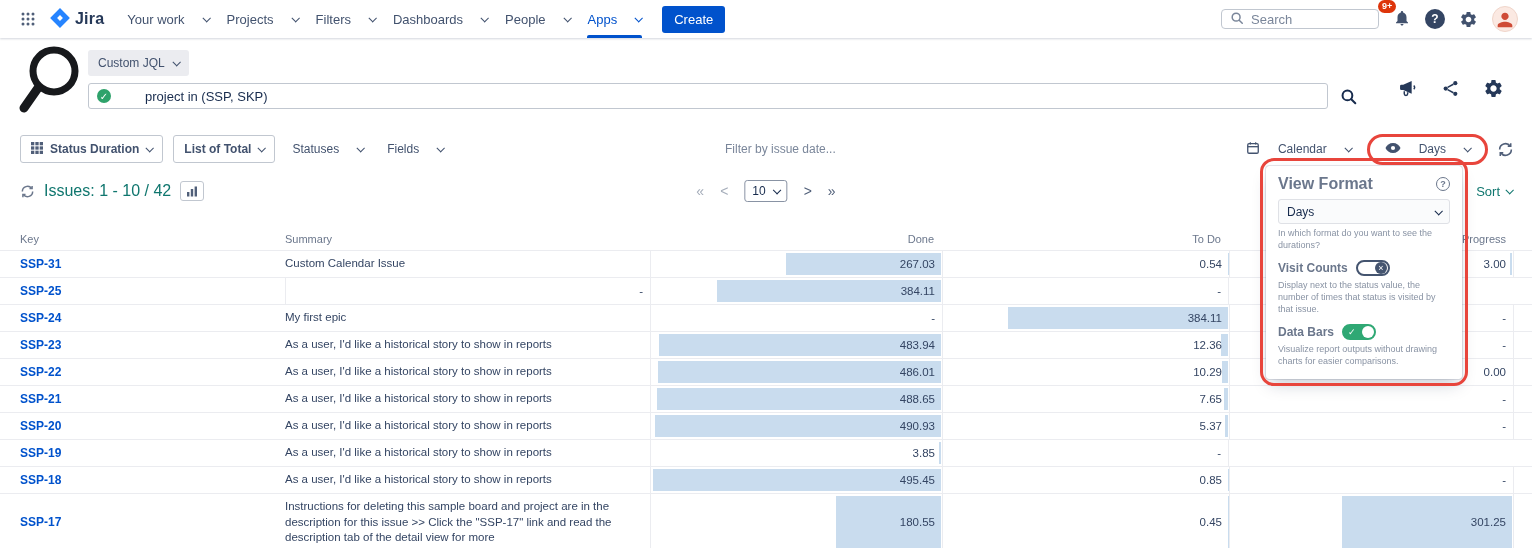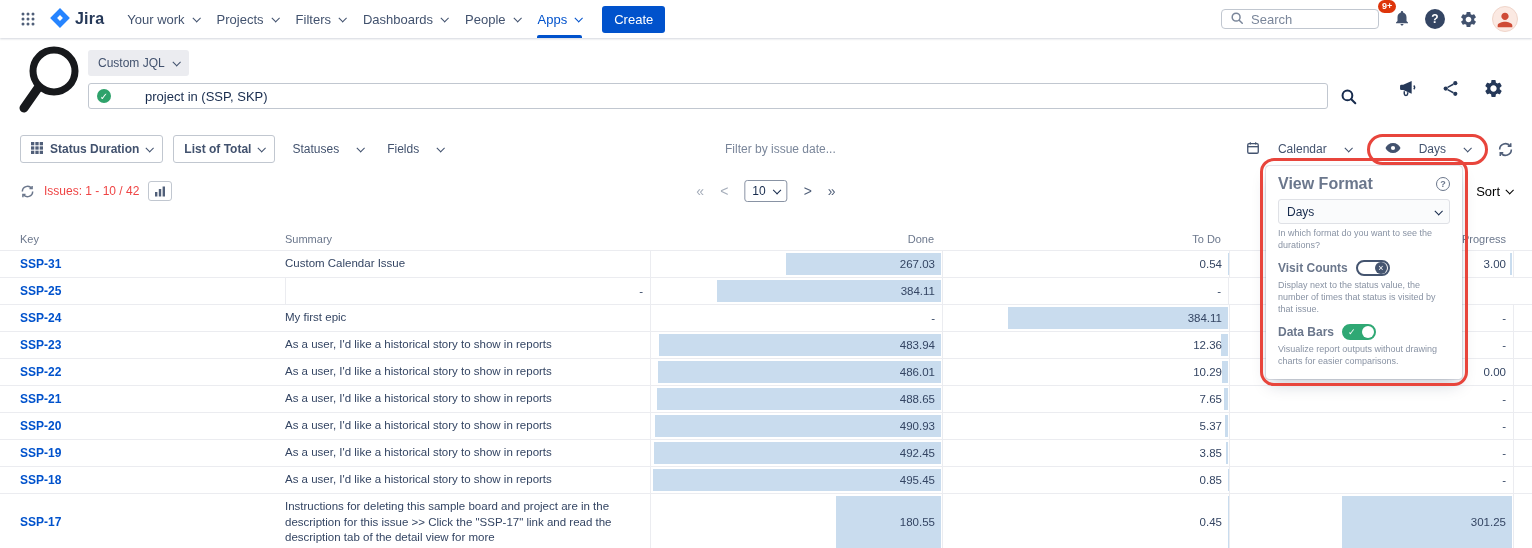"Your work" .navitem { gap: 8px -> 18px }
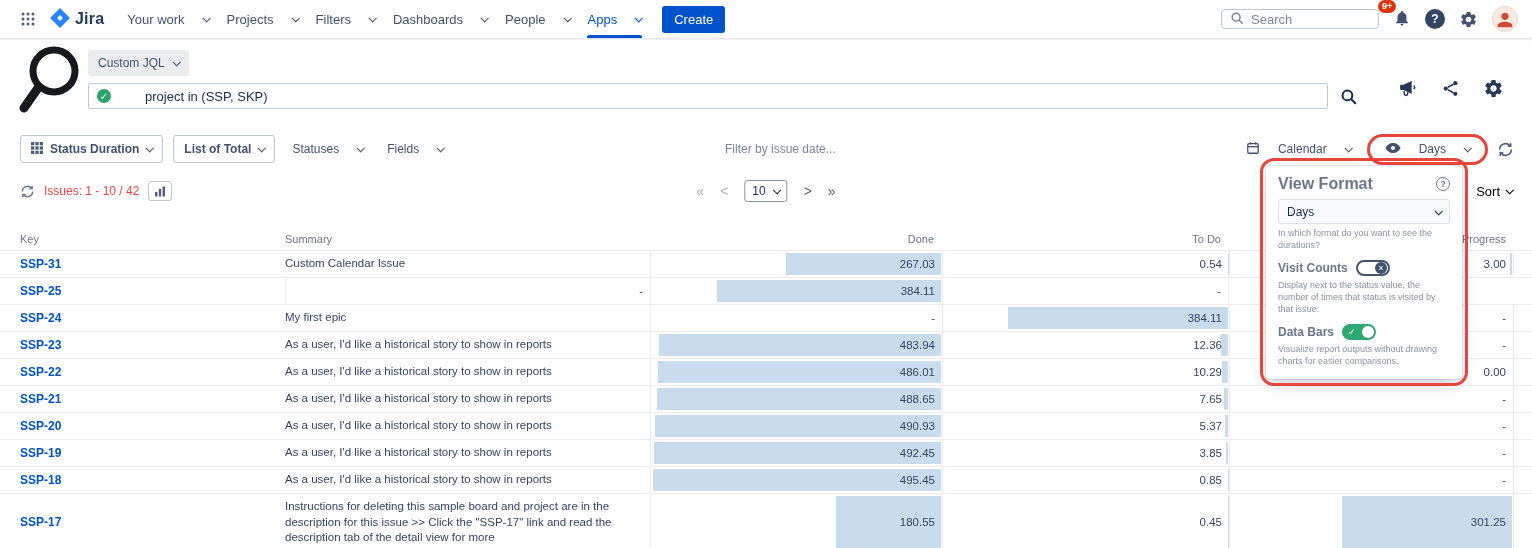"Issues: 1 - 10 /" .issues-count { color: #ef4444 -> #0f766e; font-size: 12px -> 16px }
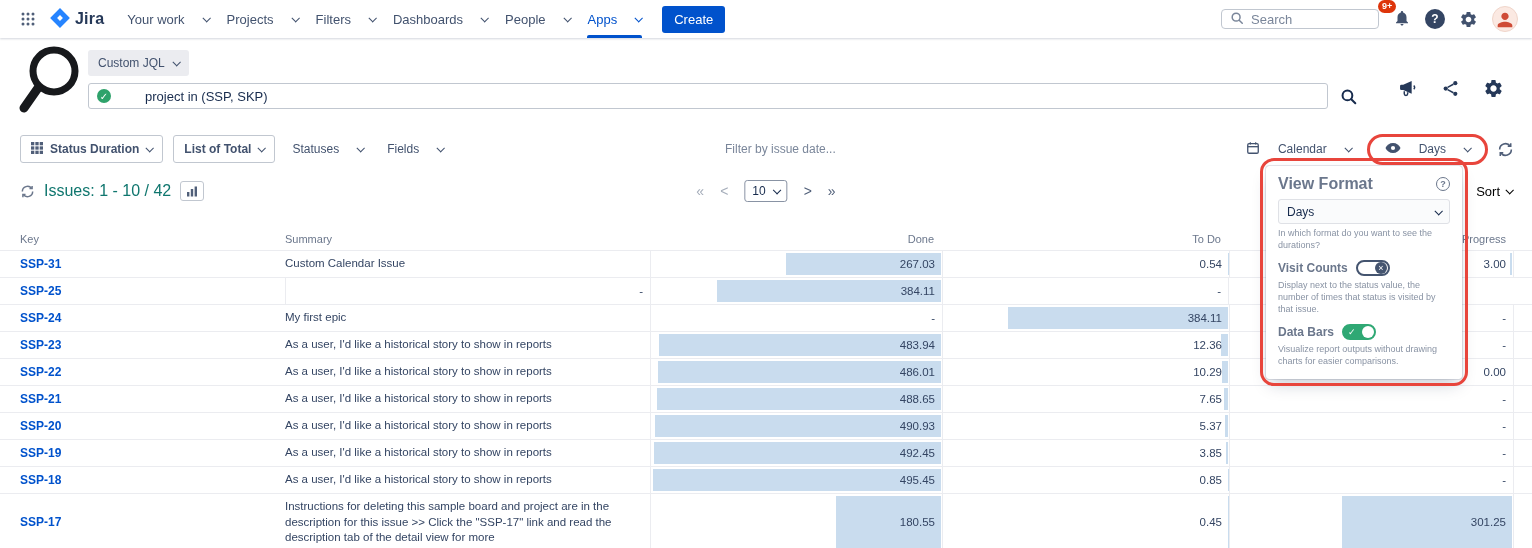"Sort" .sort-label { color: #000000 -> #0f766e }
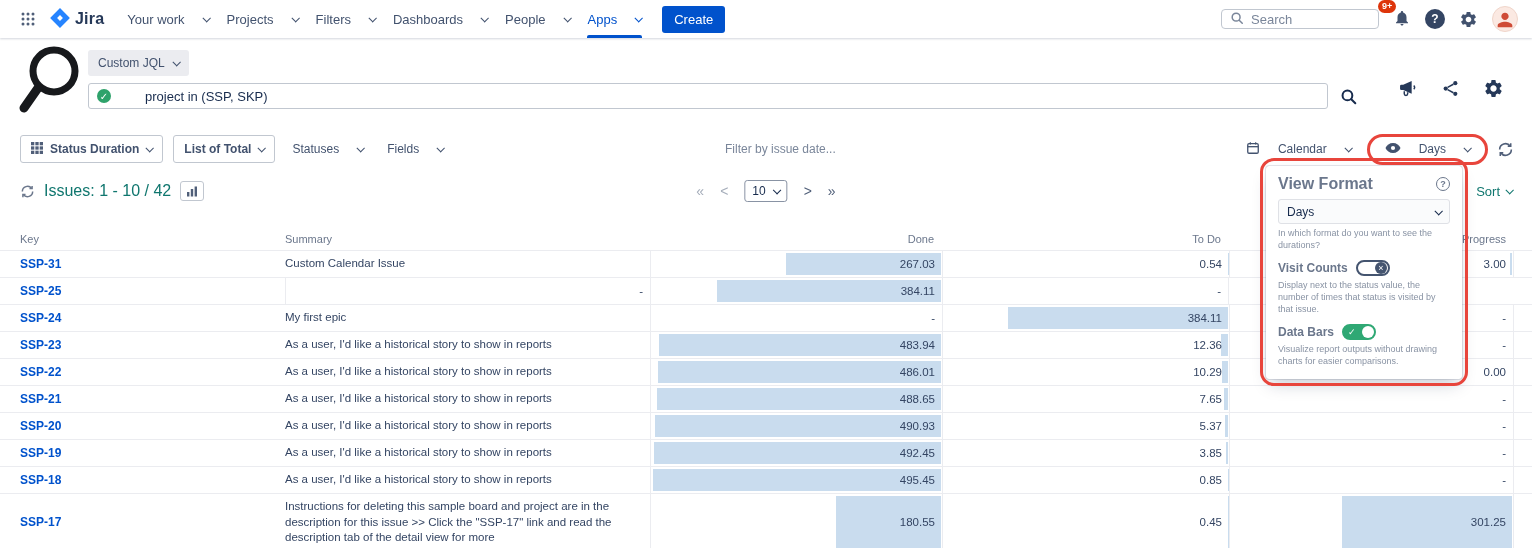"492.45" div.cell { html: <div> <span></span> <span>492.45</span> </div> -> none }
